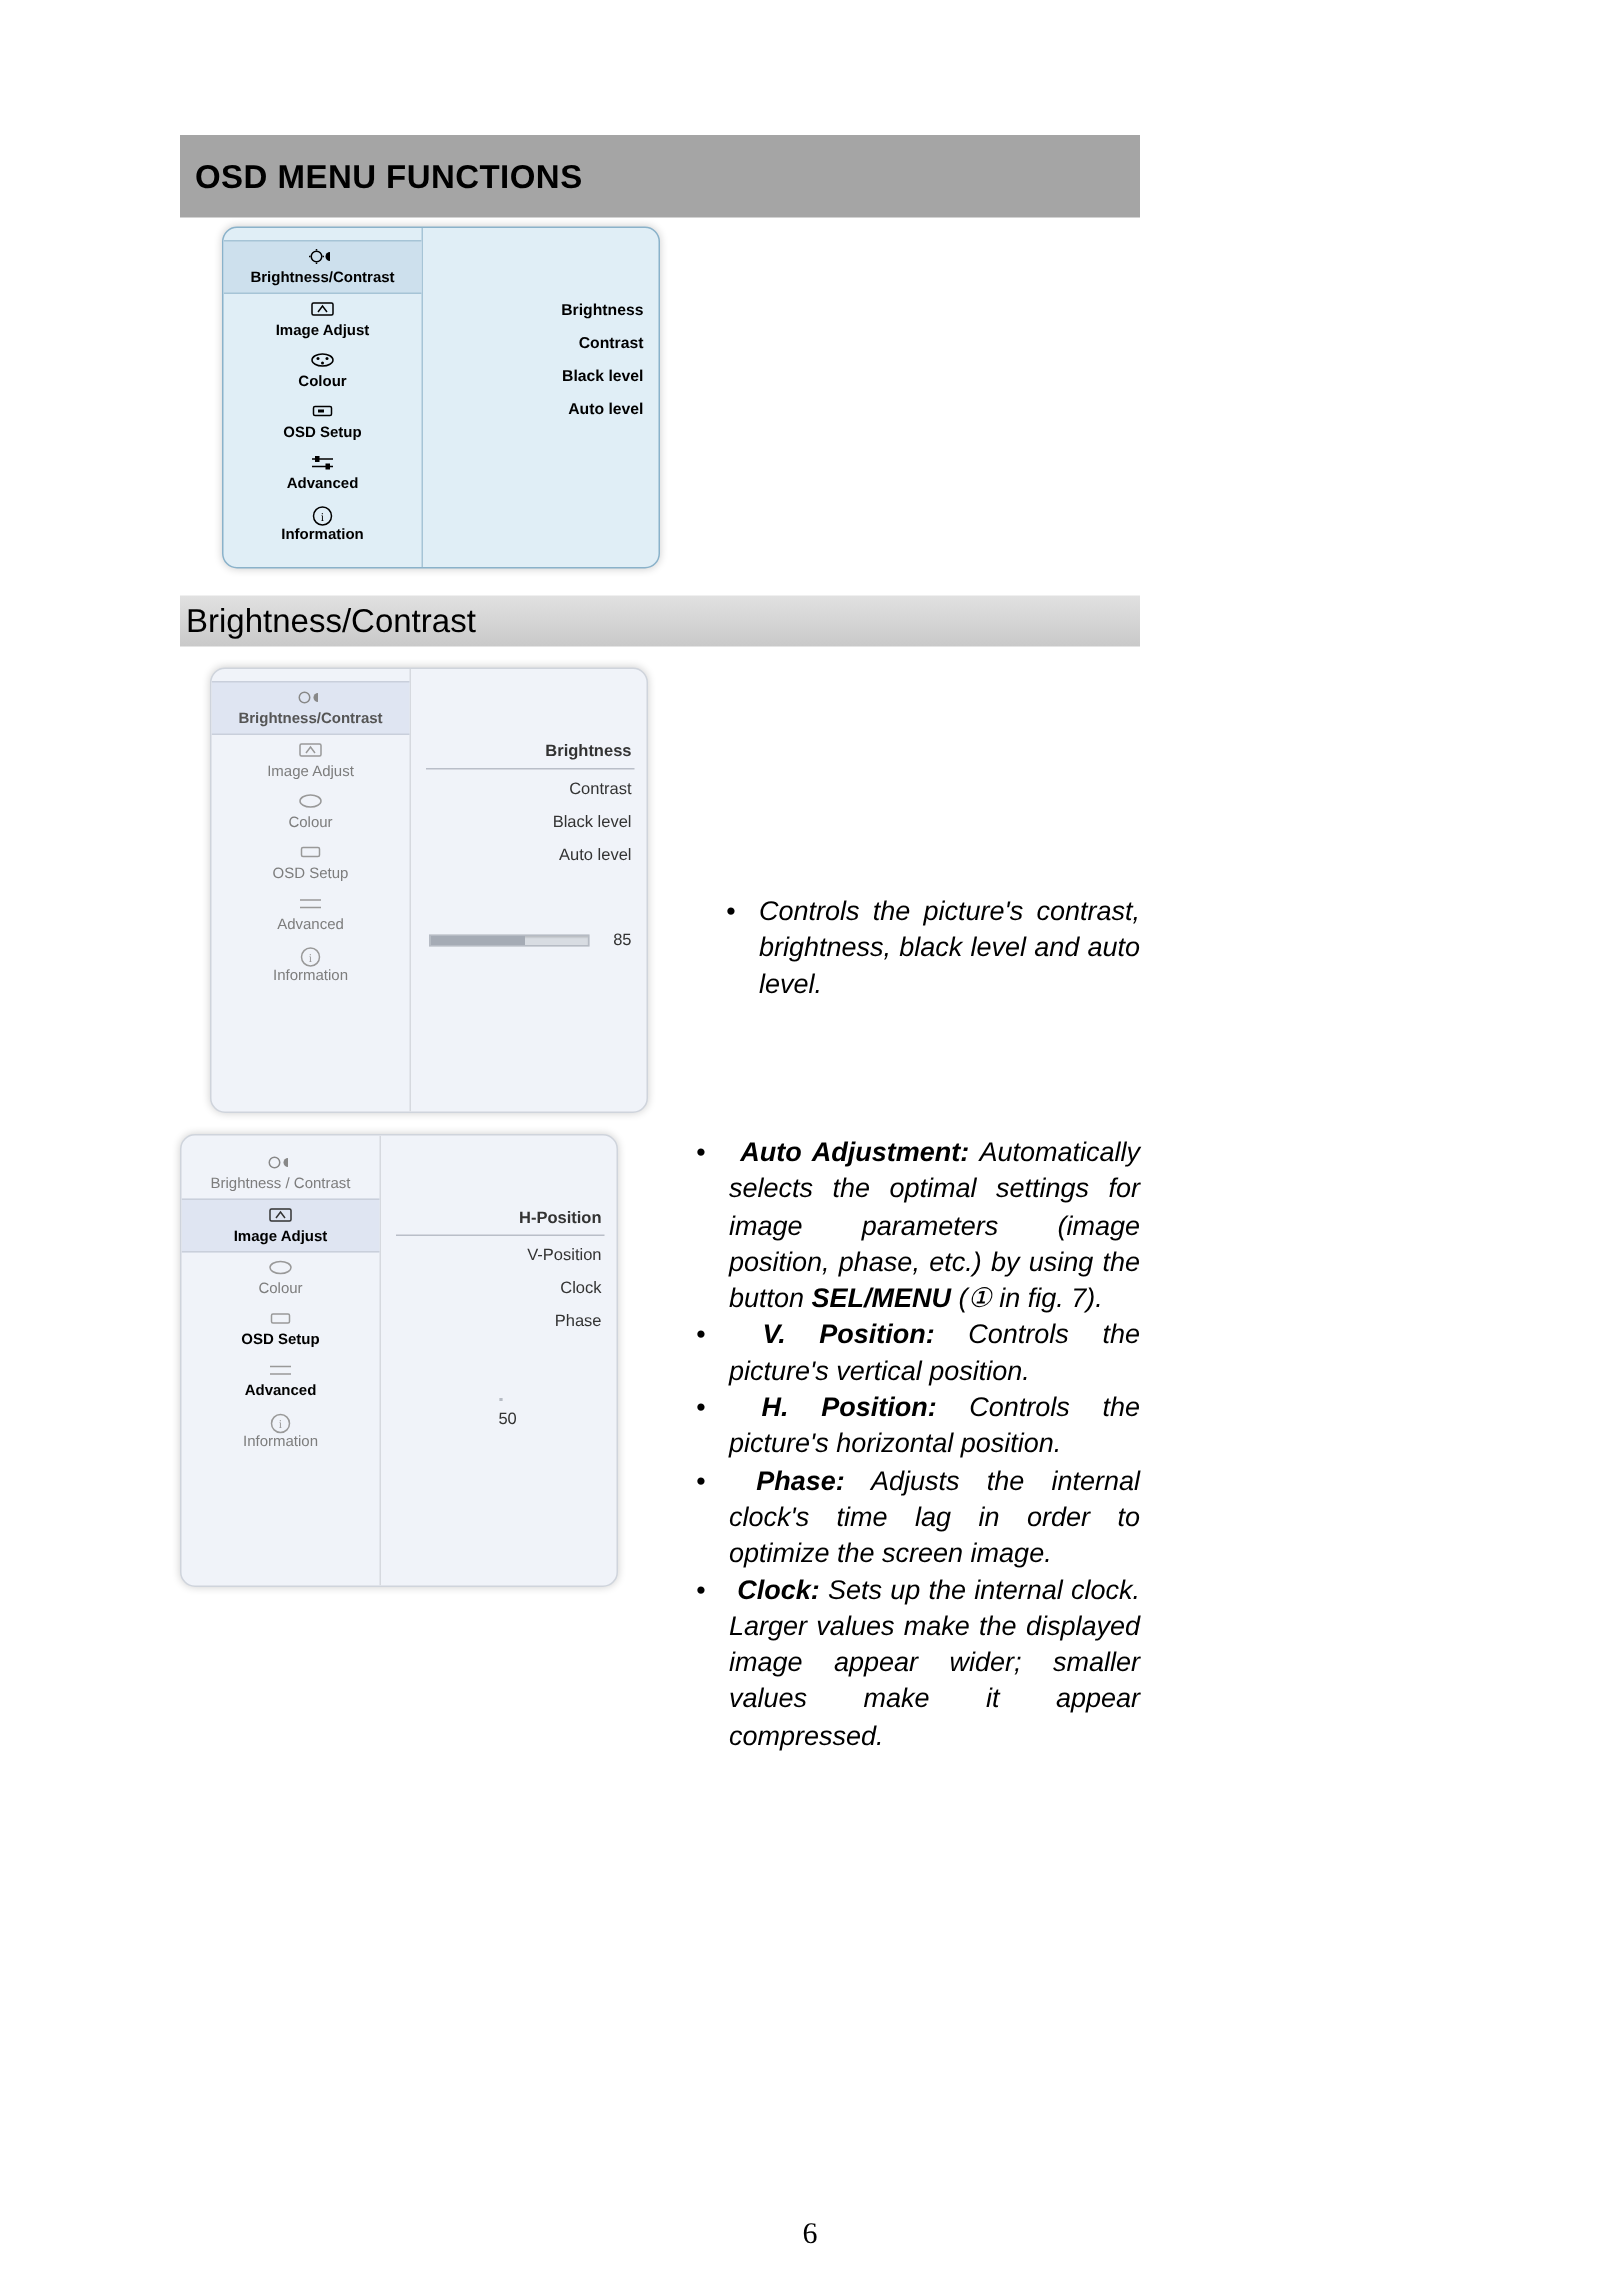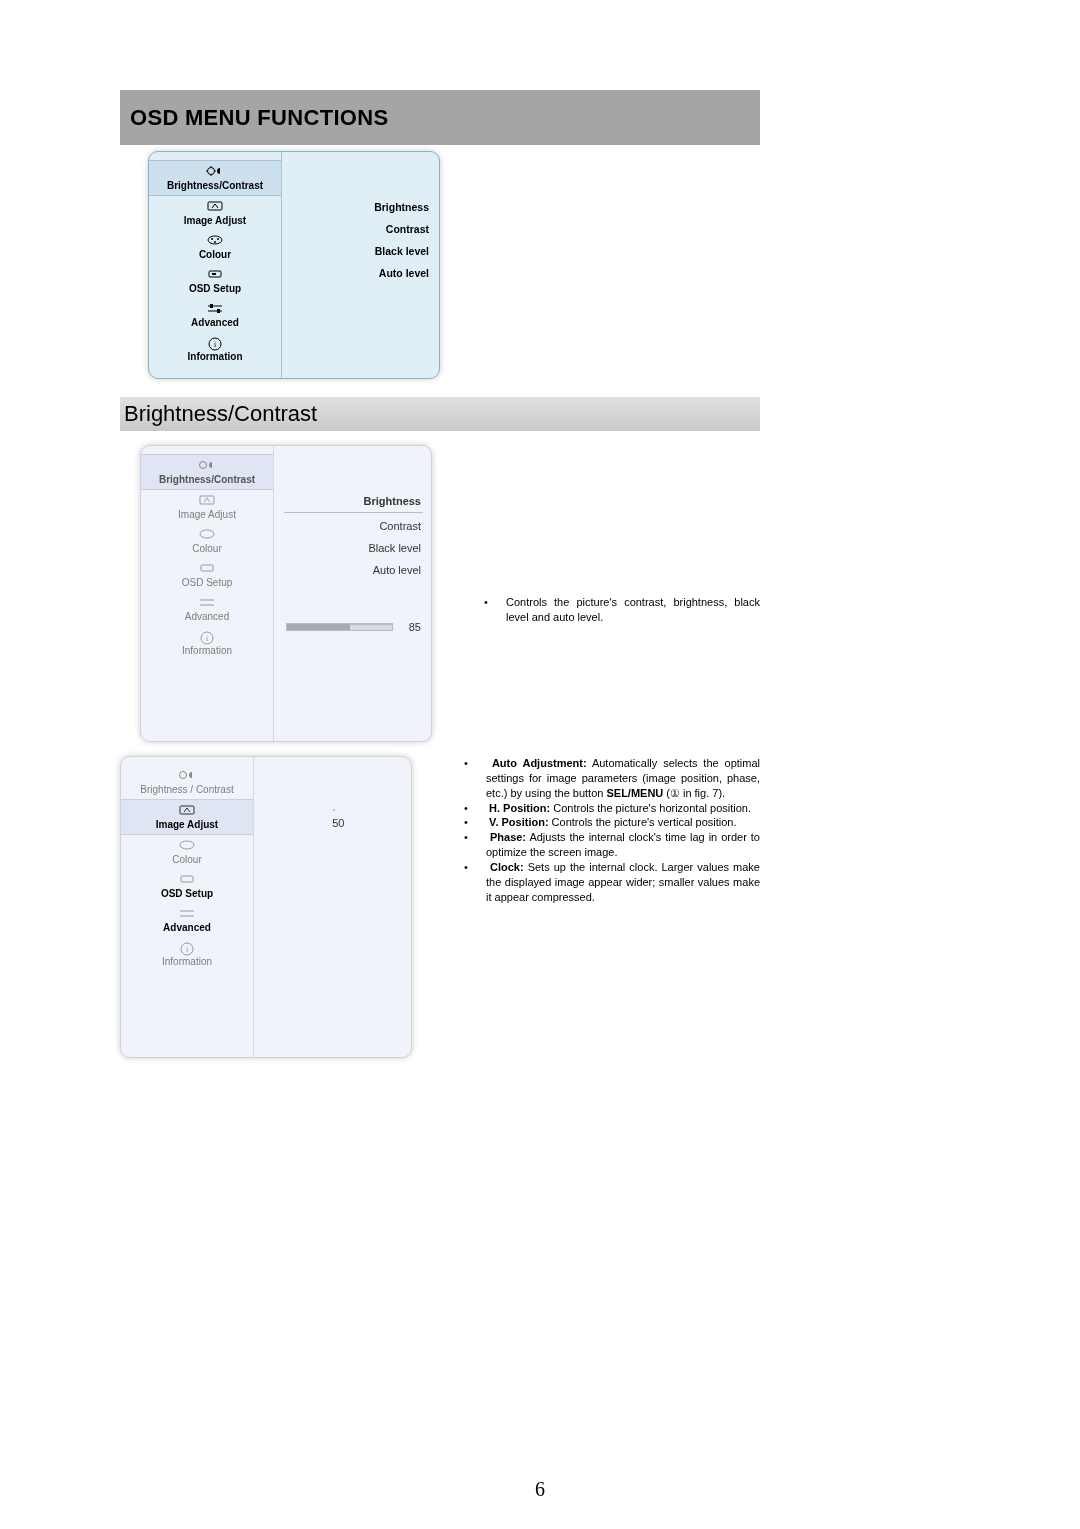"• Controls the picture's contrast," .section-row .right { font-size: 11px -> 18px; font-style: none -> italic }
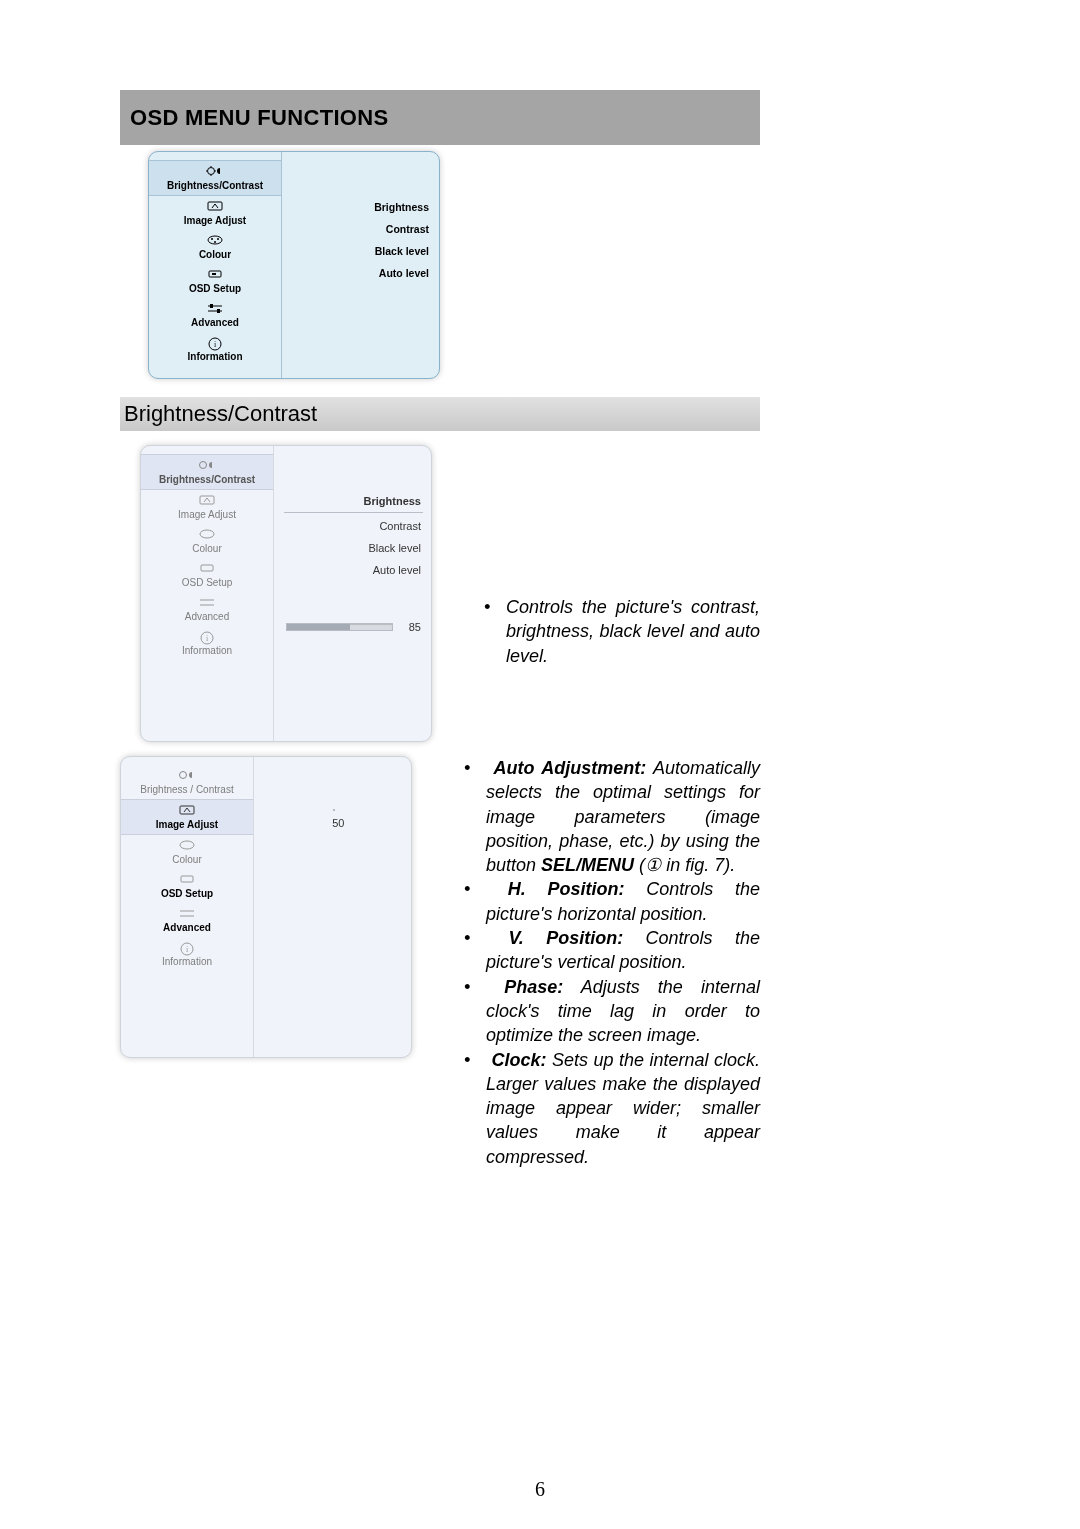"H-Position" div.opt-list { html: none -> <div> <div>H-Position</div> <div>V-Position</div> <div>Clock</div> <div>Phase</div> </div> }
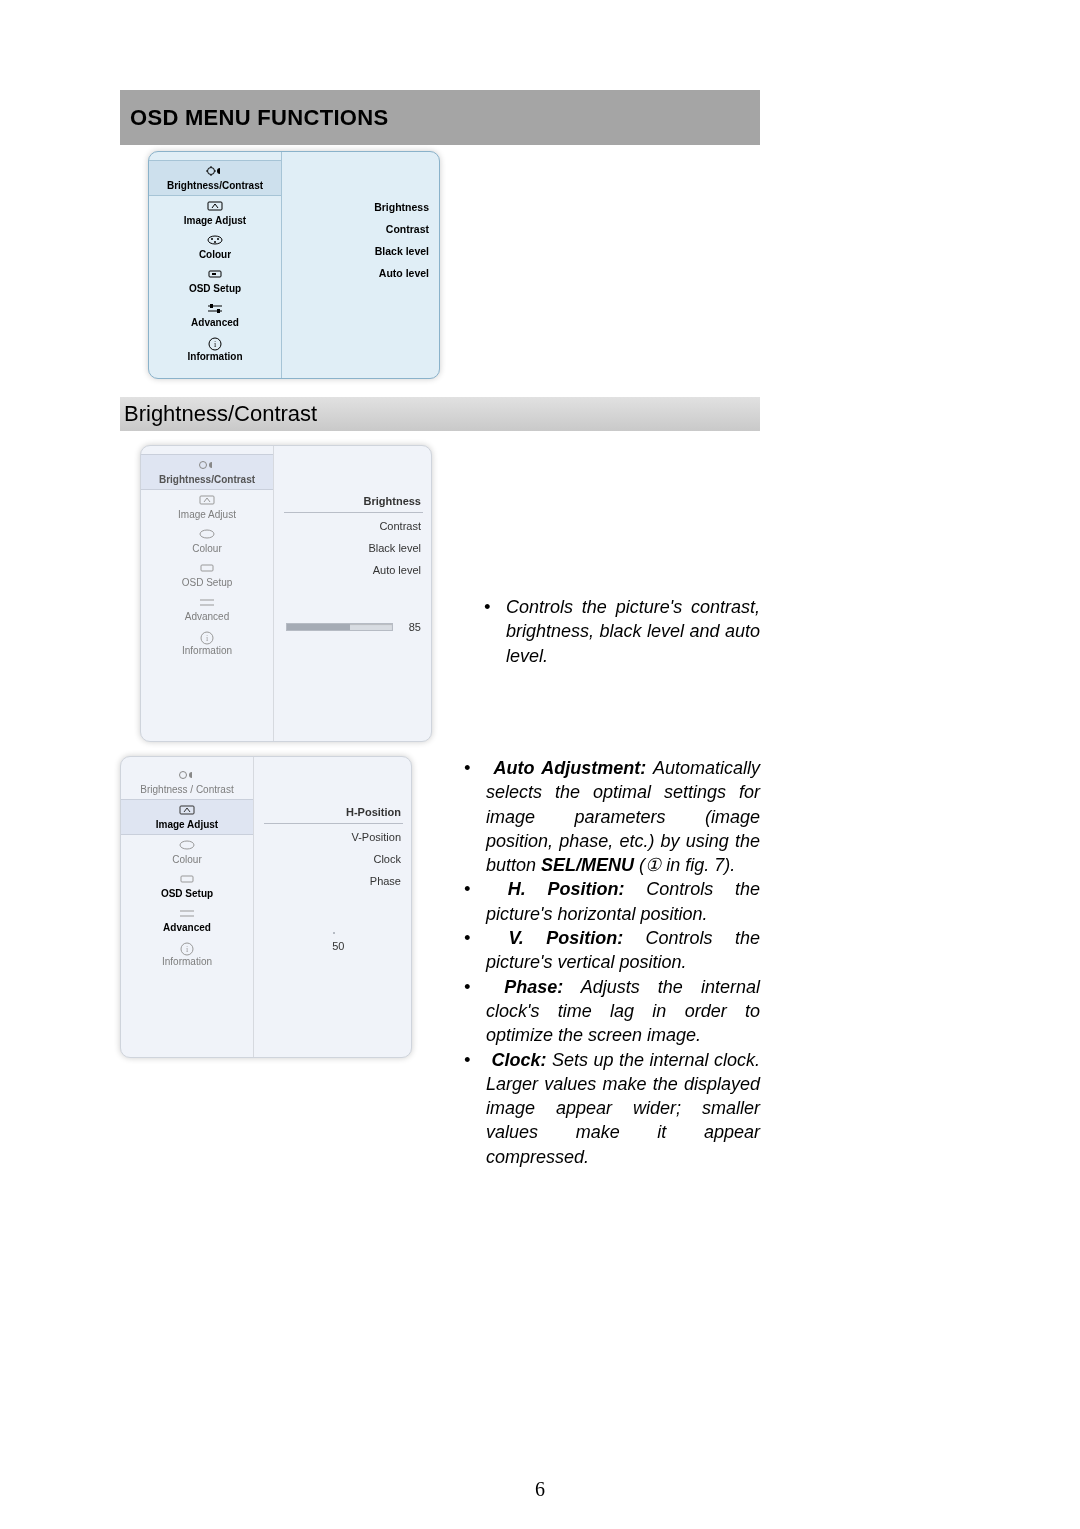"• H. Position: Controls the" span.bullet { order: before "• V. Position: Controls the" -> after "• V. Position: Controls the" }
